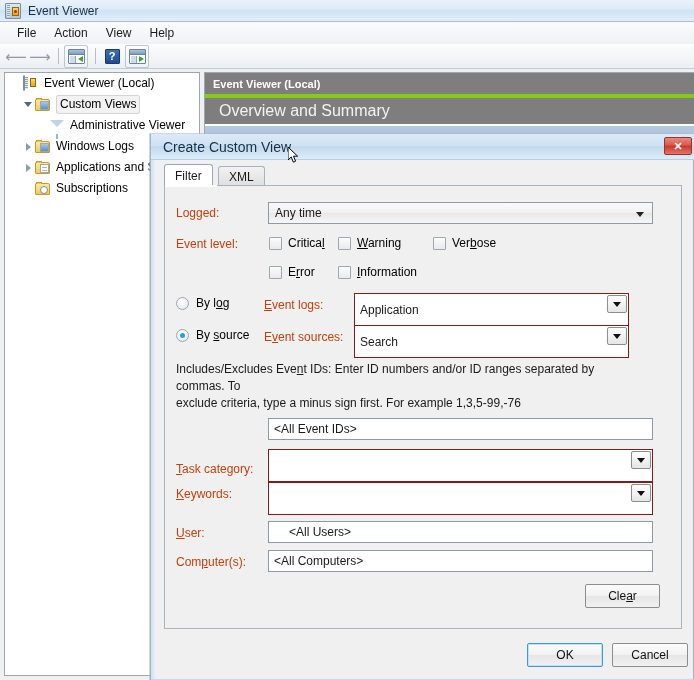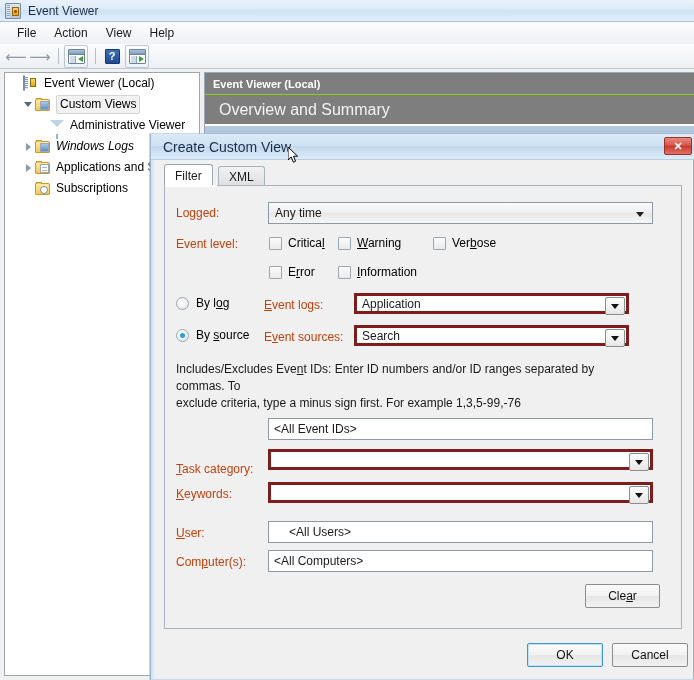"Overview and Summary" .overview-bar { border-top: 1px solid #84cc16 -> 4px solid #84cc16 }
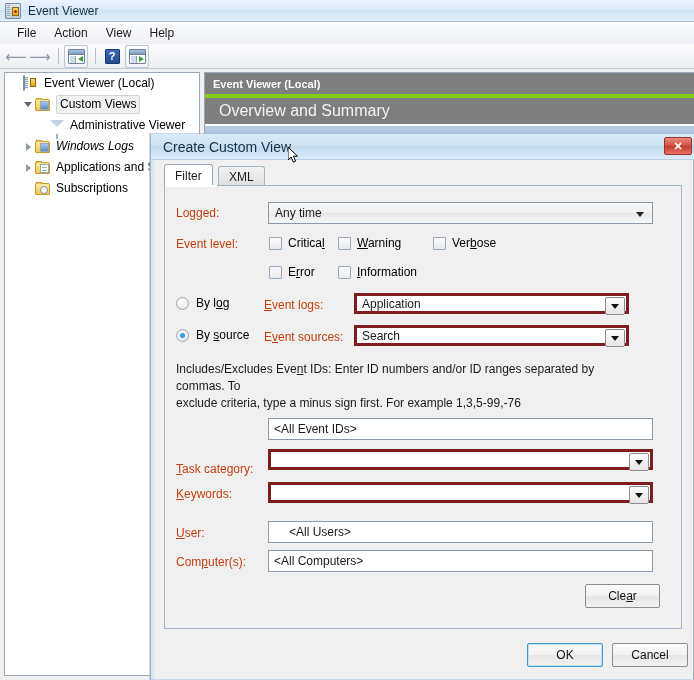"Windows Logs" div.tree-row { font-style: italic -> none }
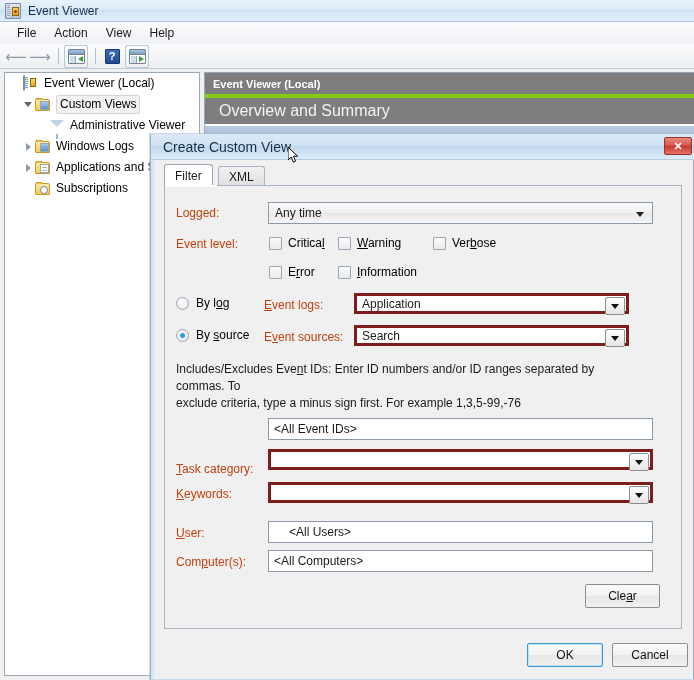"Application" .combo-split { border: 3px solid #7f1d1d -> 1px solid #7f1d1d; height: 21px -> 33px }
